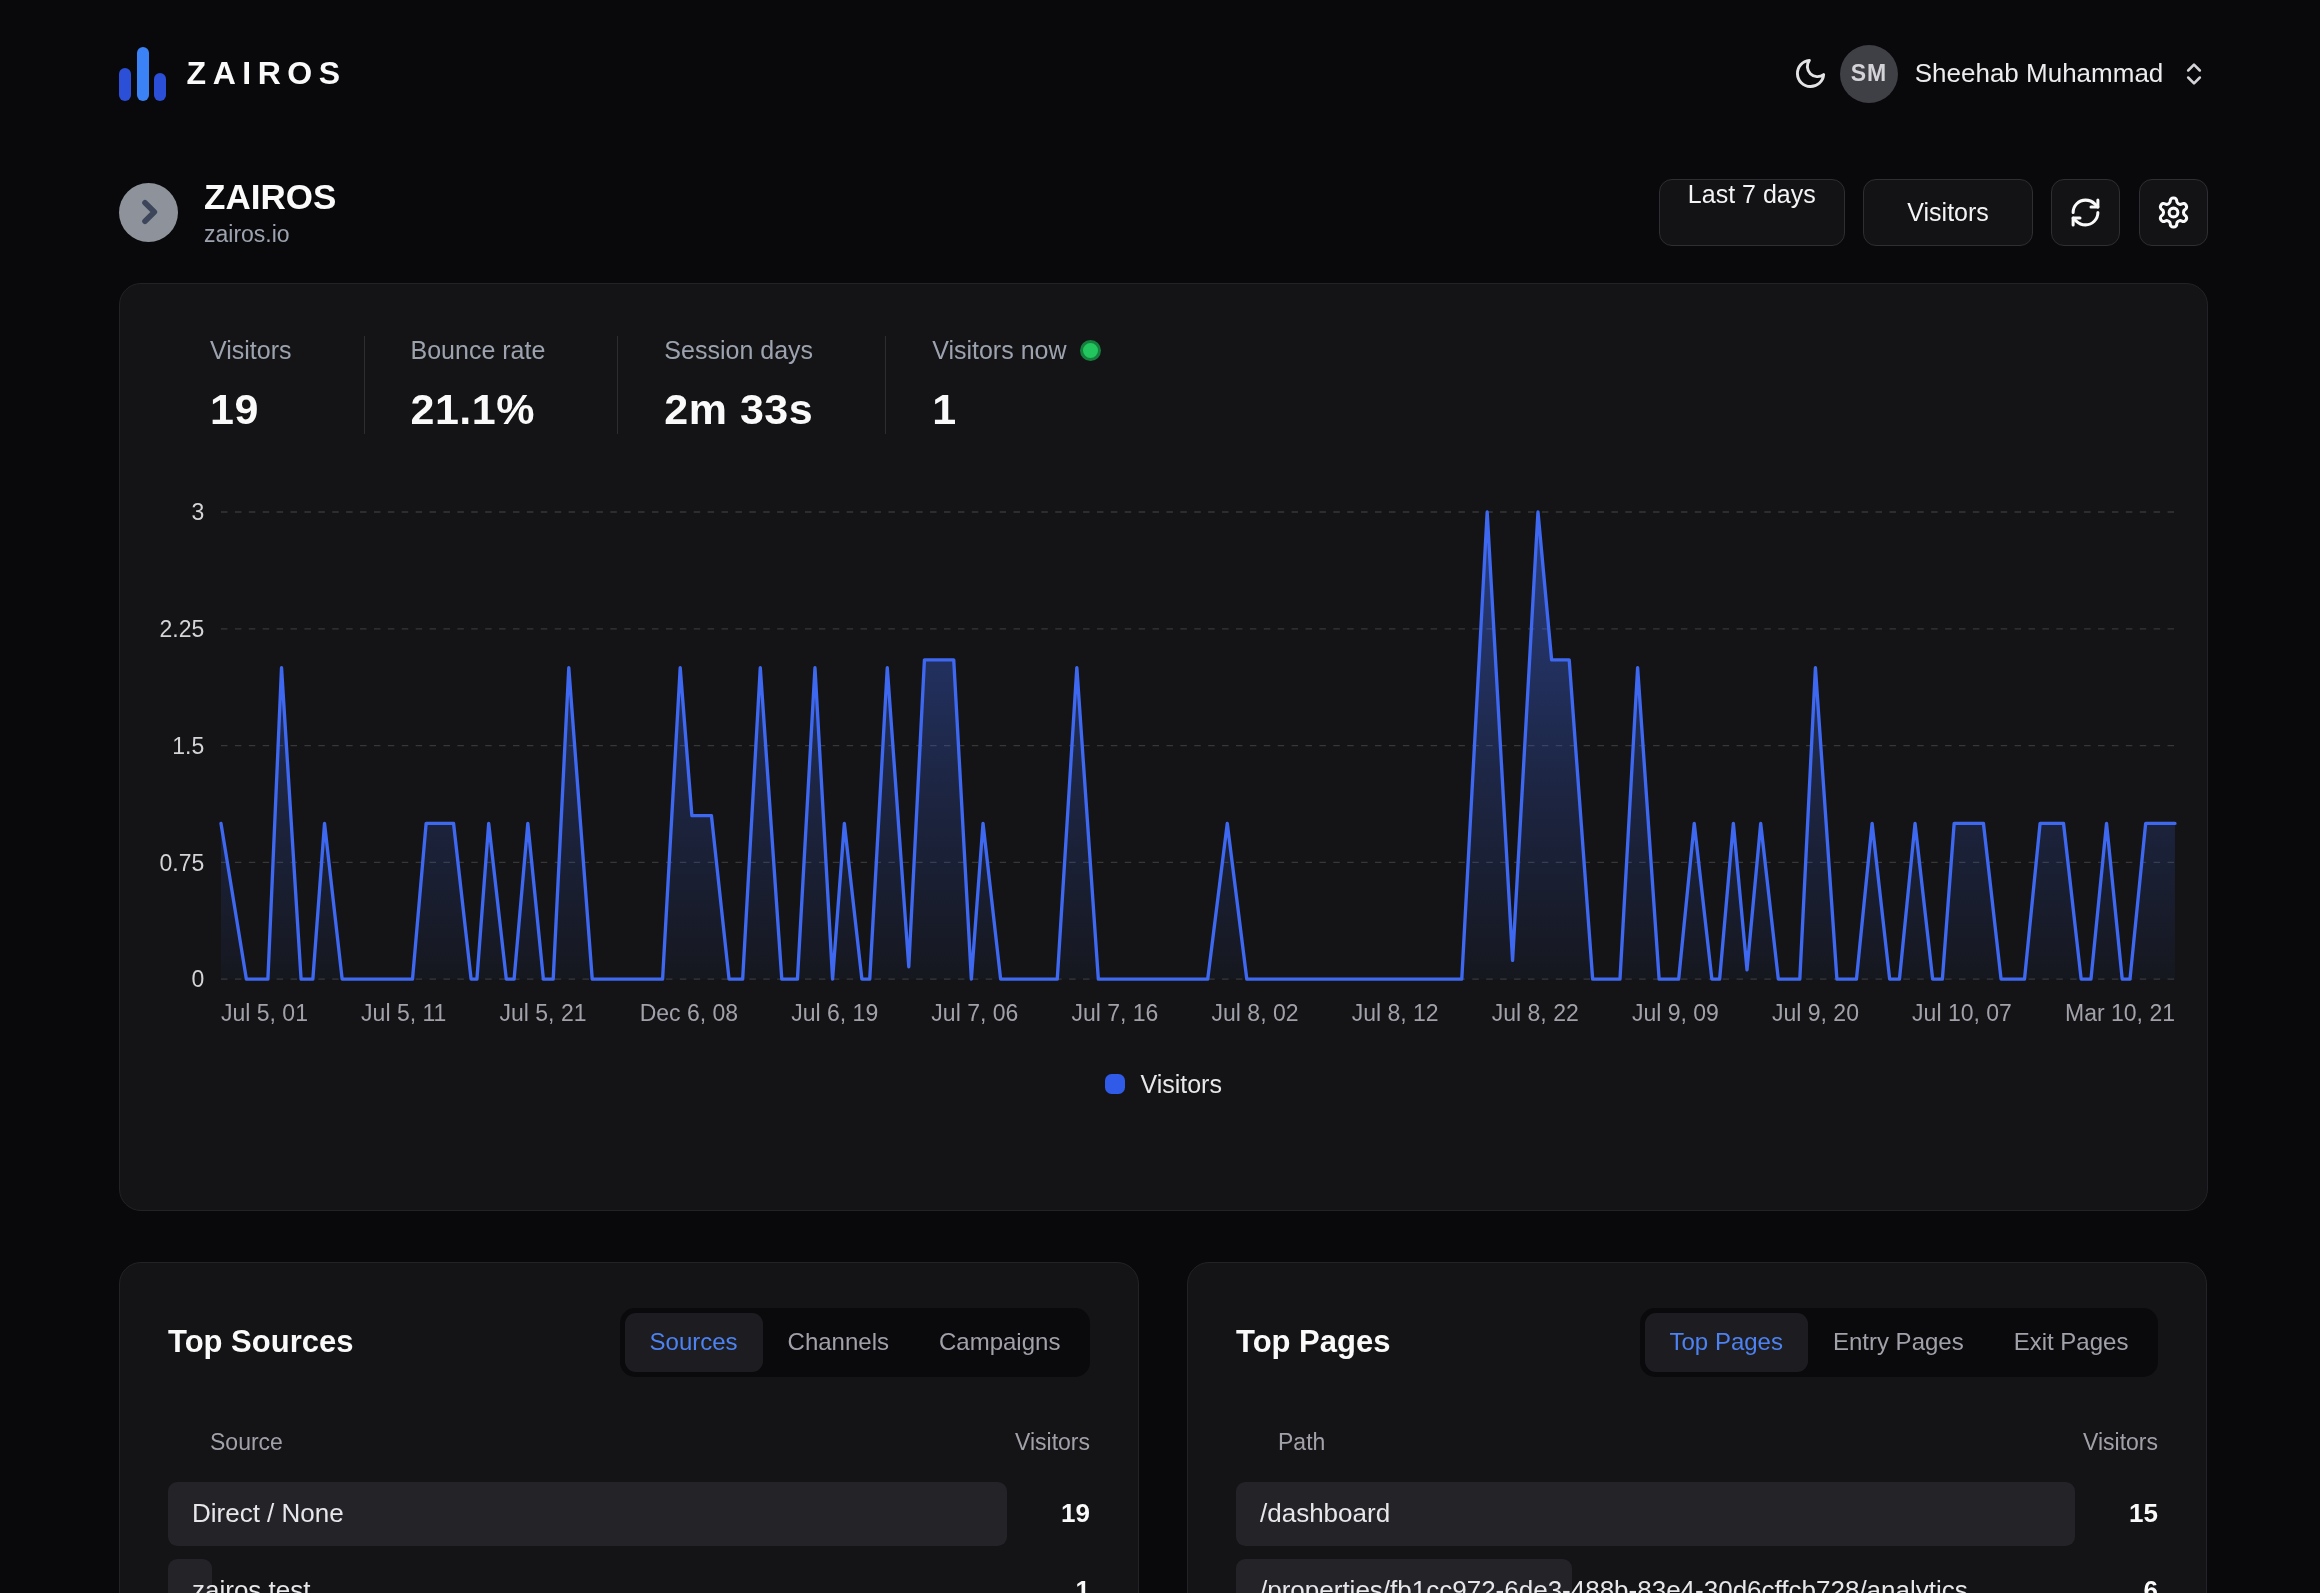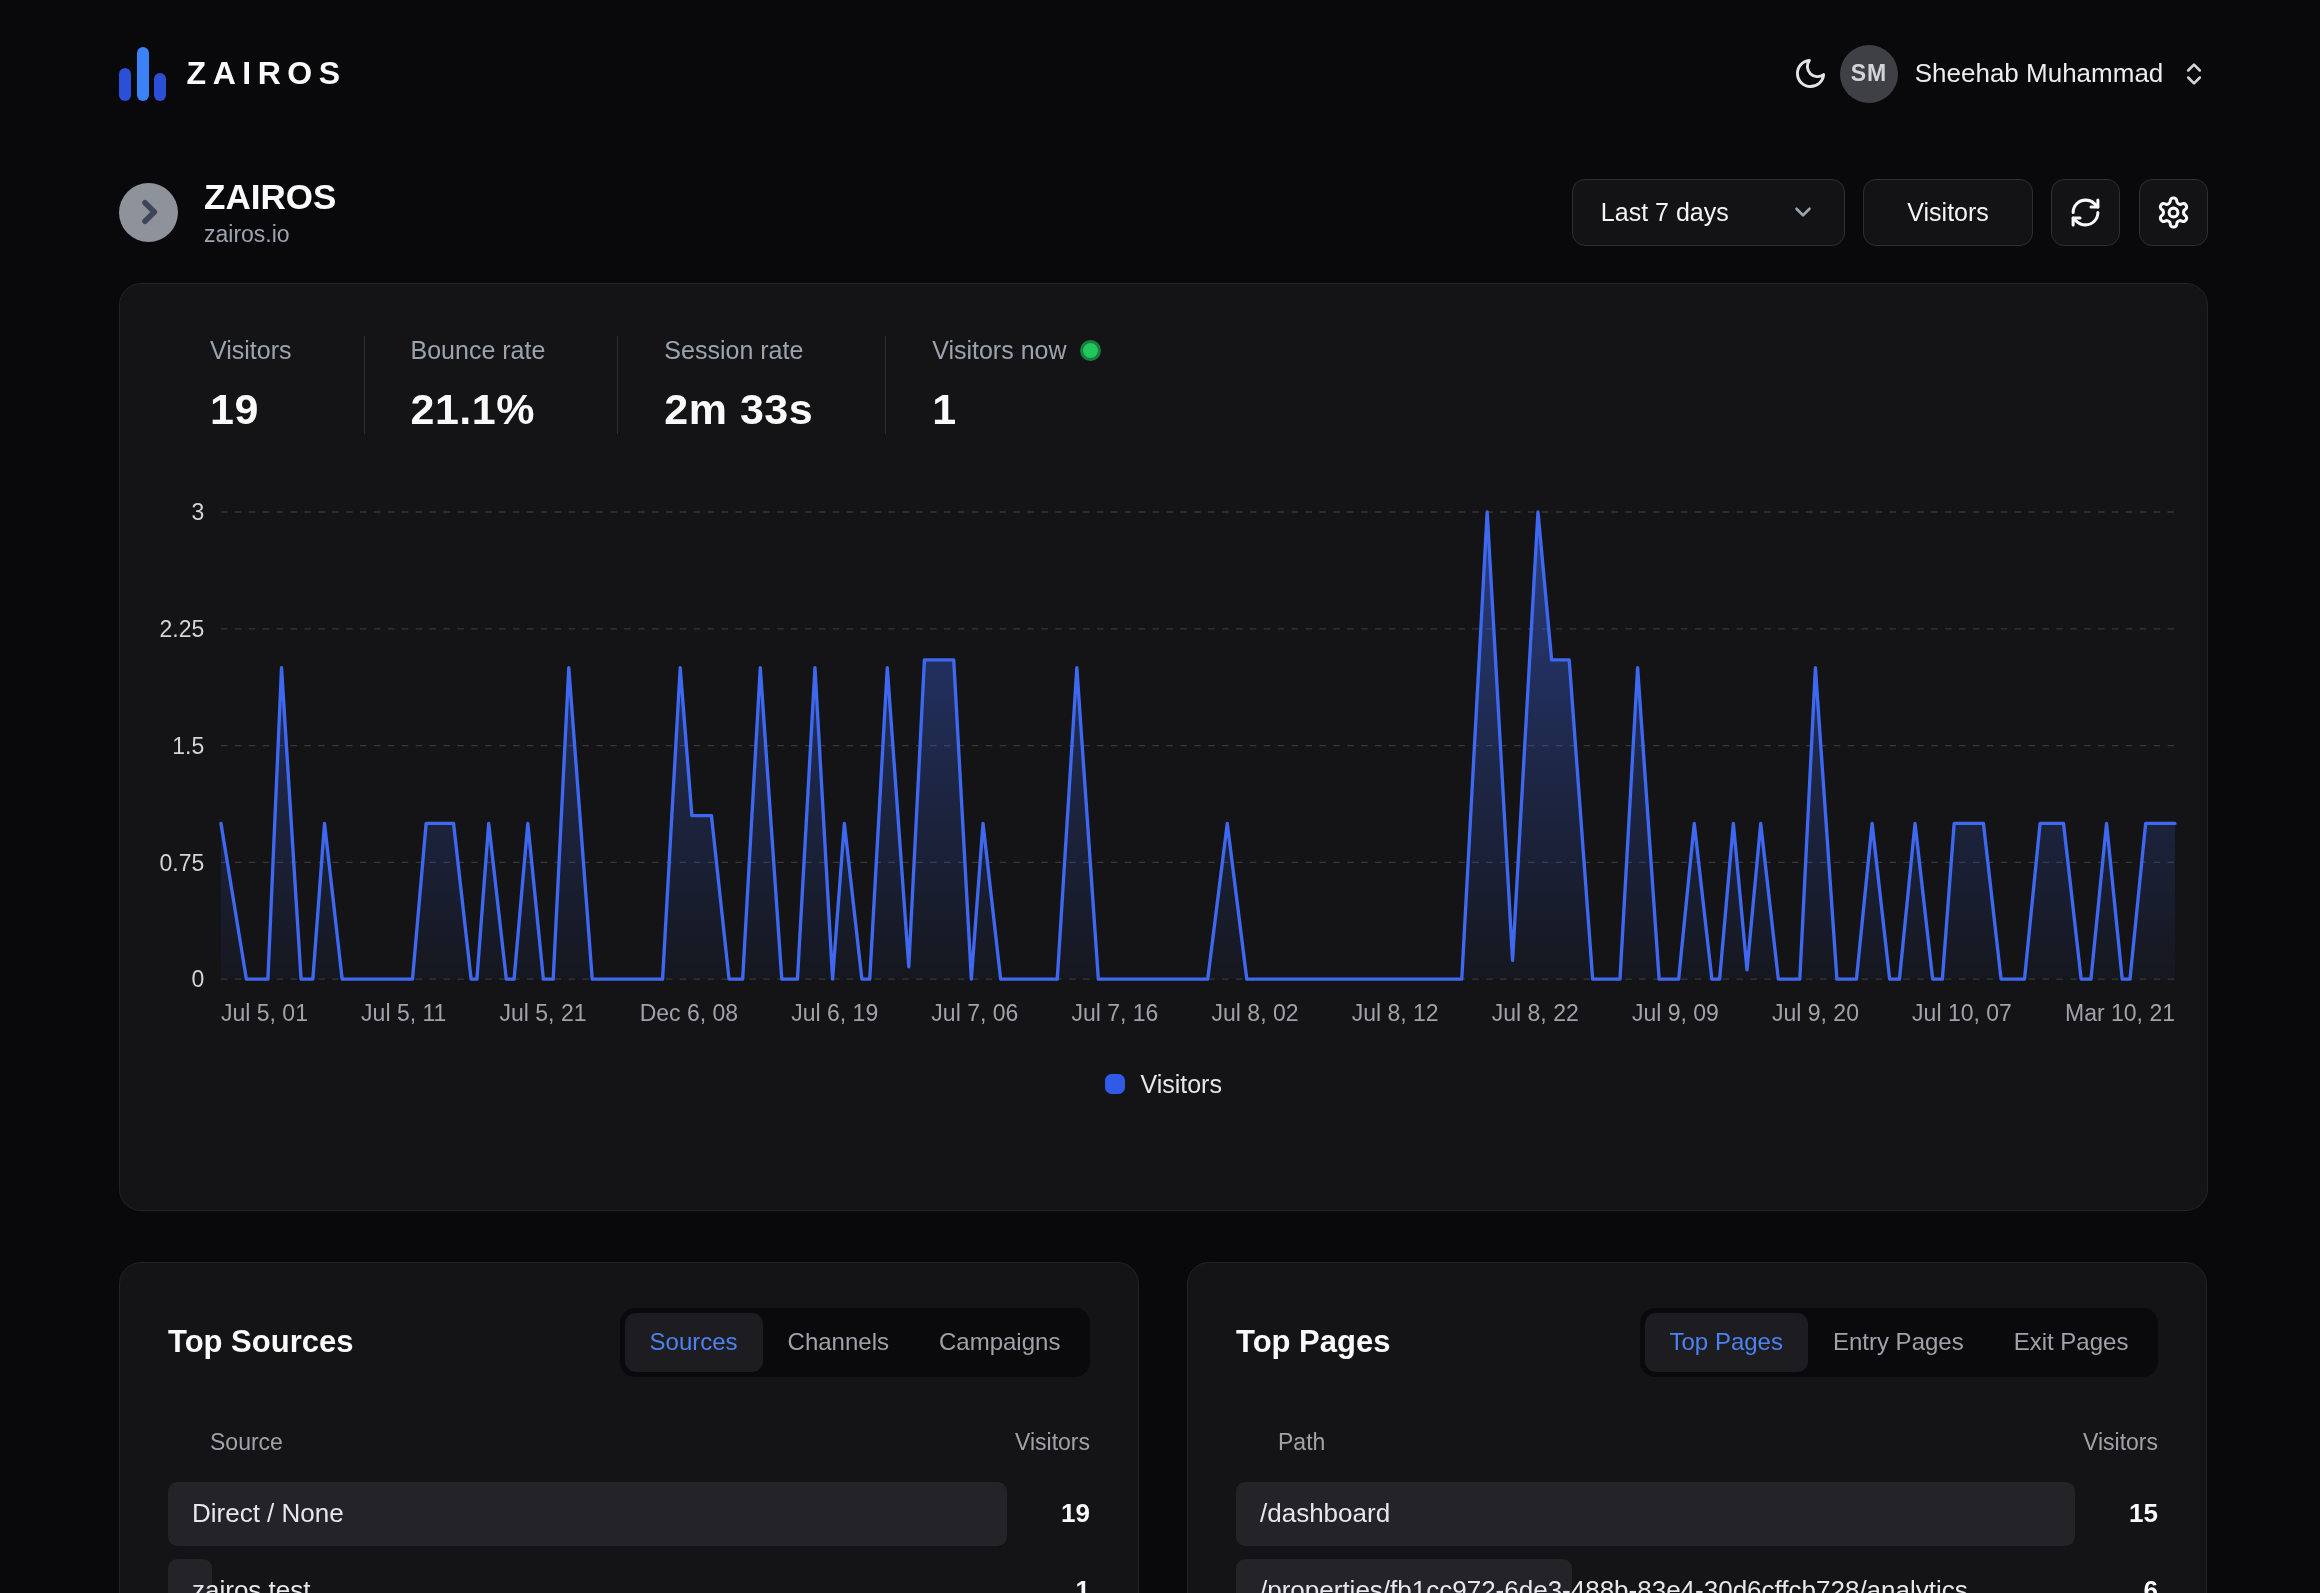"Last 7 days" .btn-range { flex-direction: none -> column }
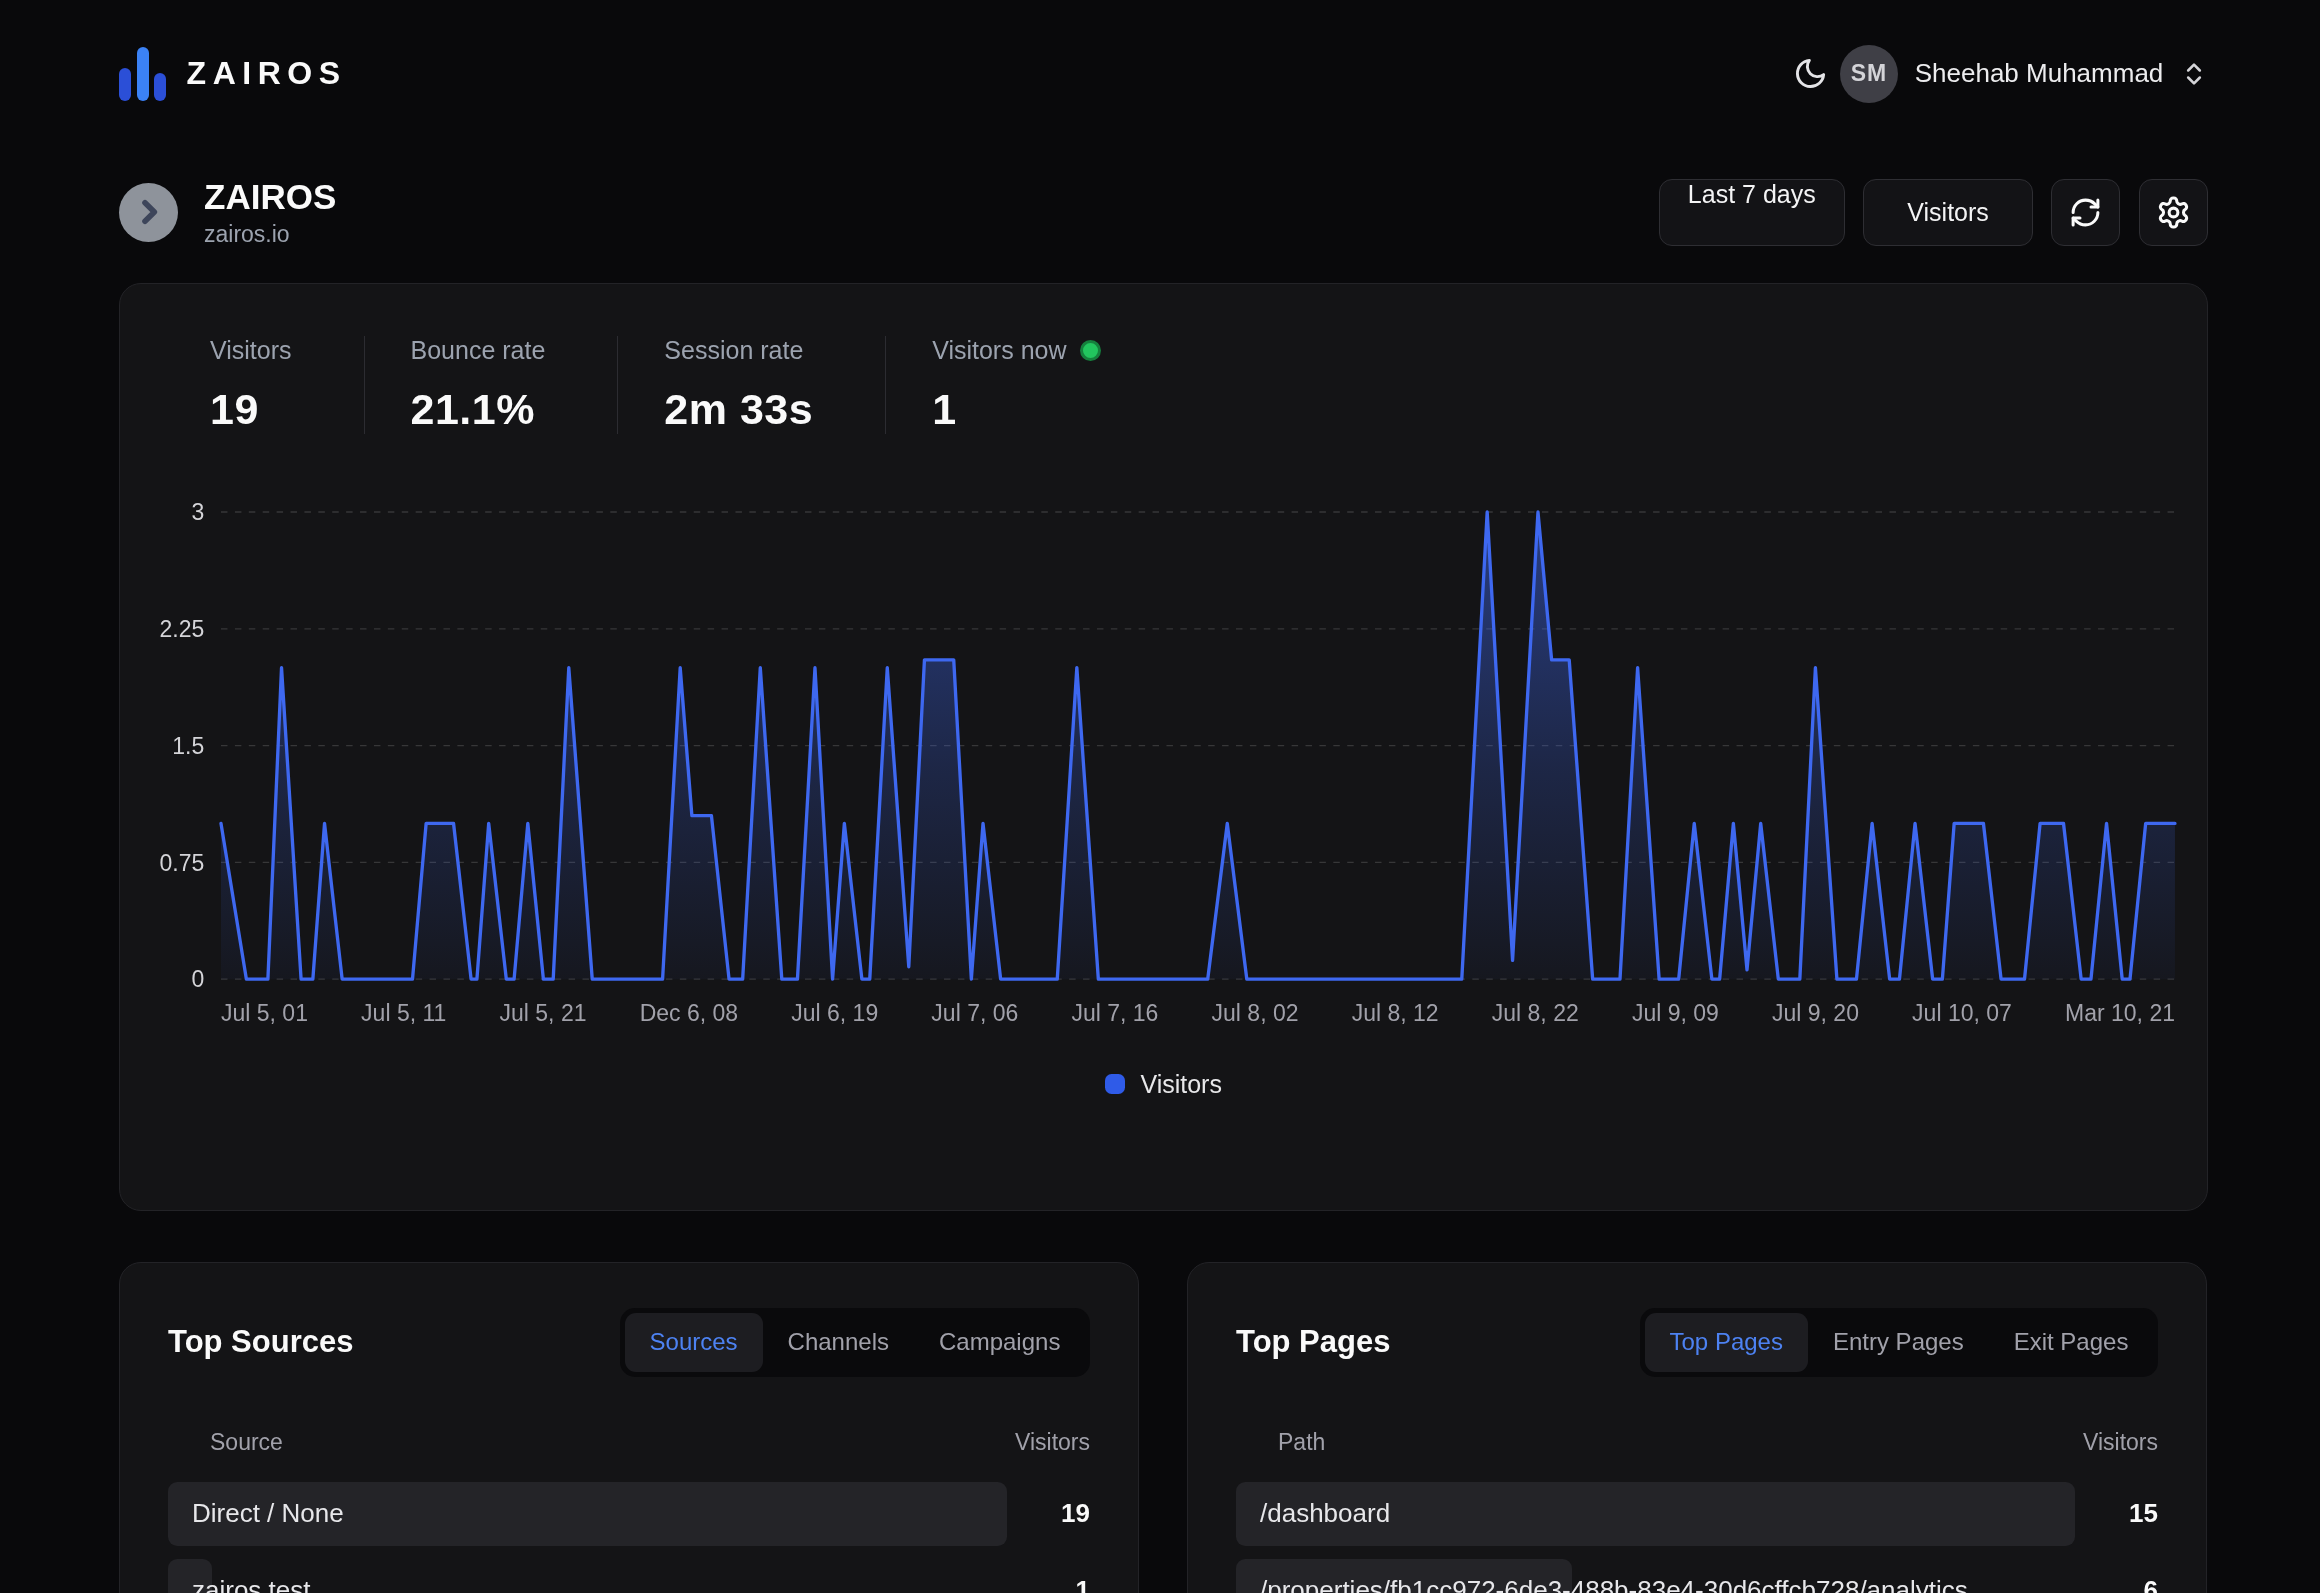"Session rate" span { text: rate -> days }
